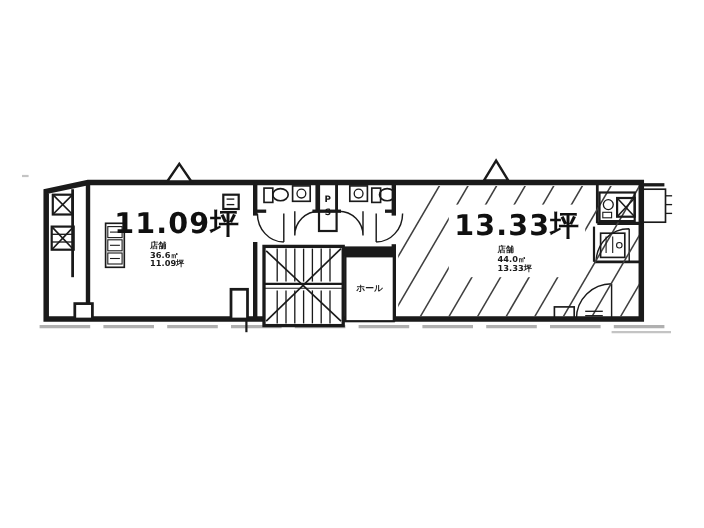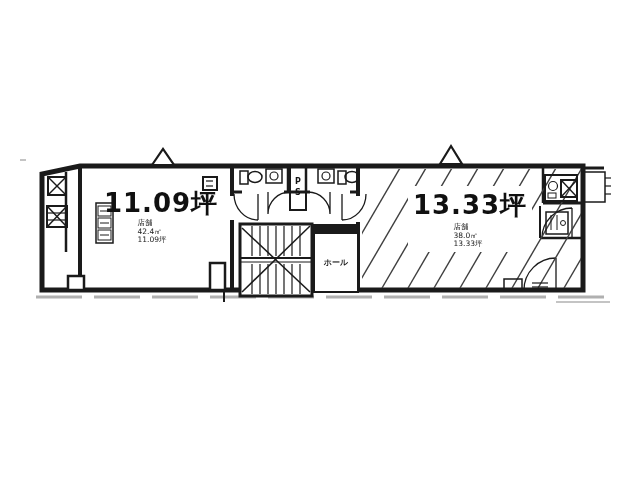"店舗" .sub-label { font-weight: 400 -> 700 }
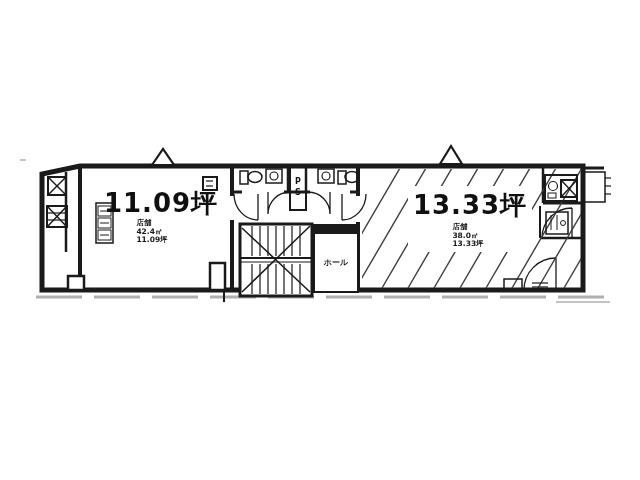"42.4㎡" div { text: 42.4 -> 36.6 }
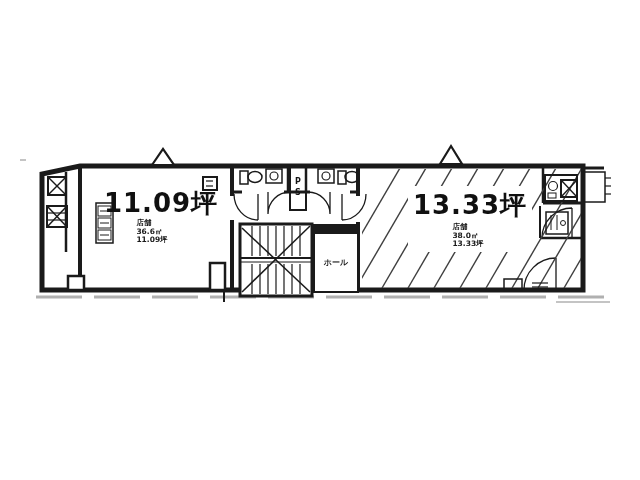"38.0㎡" div { text: 38.0 -> 44.0 }
